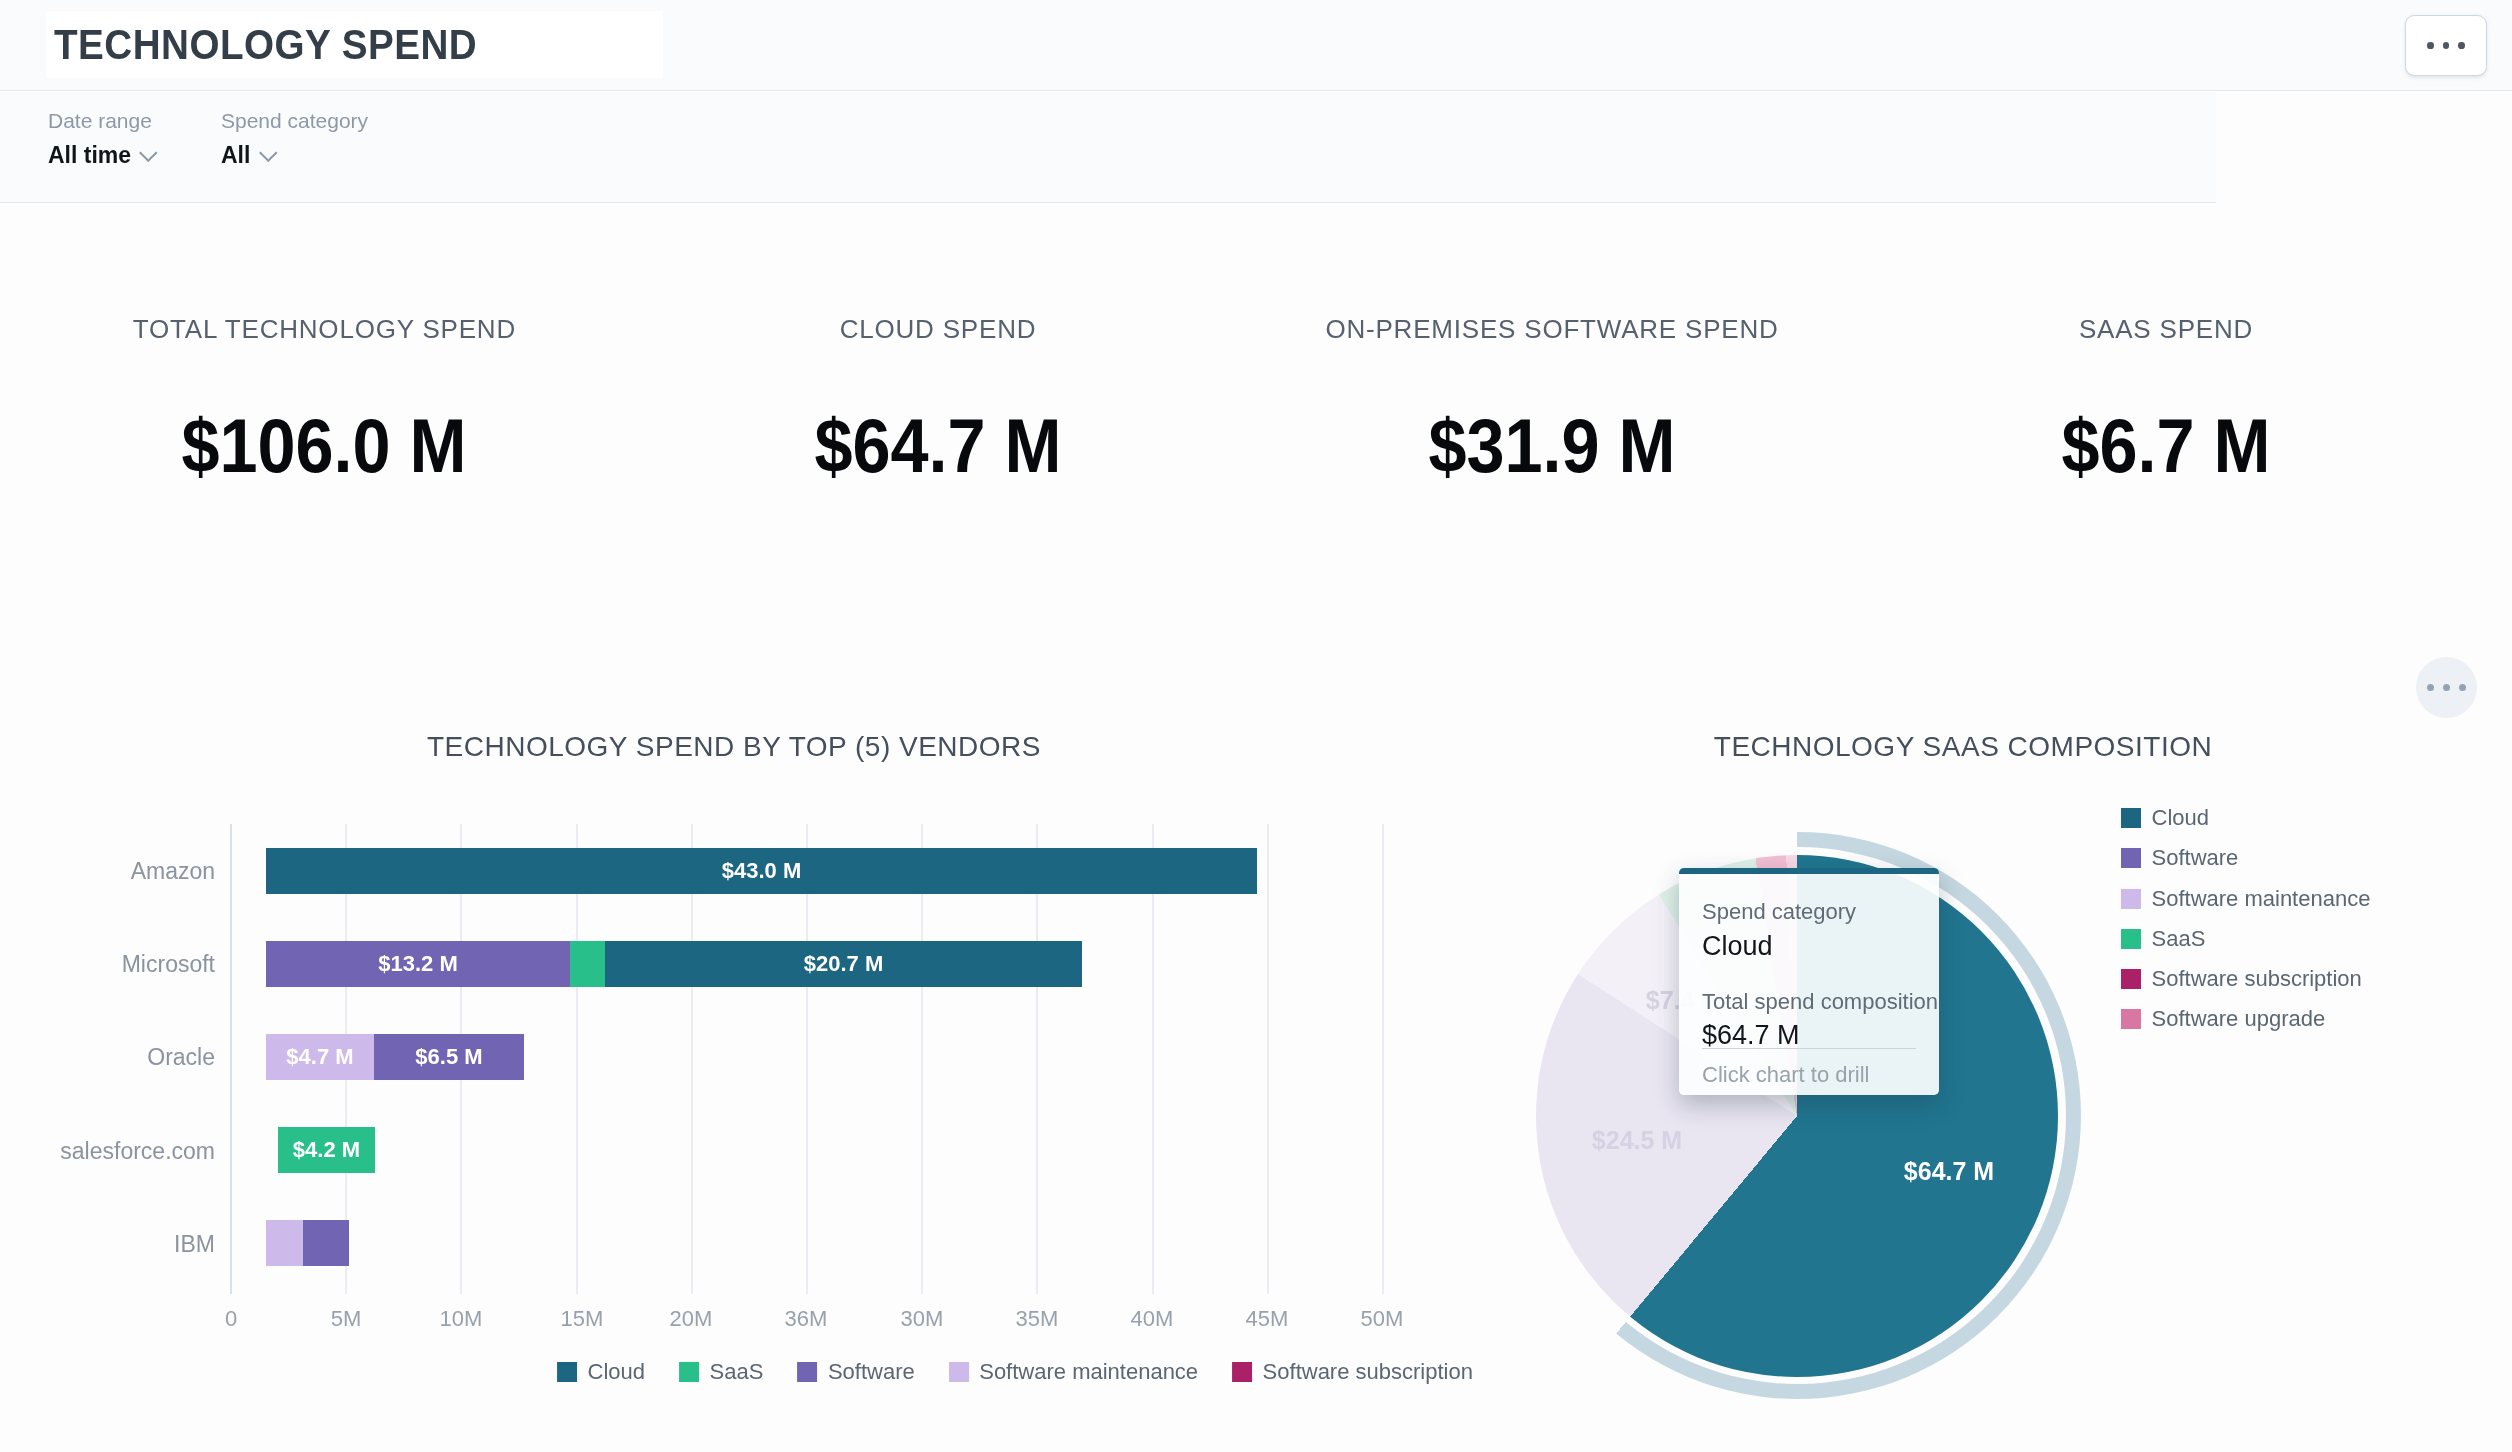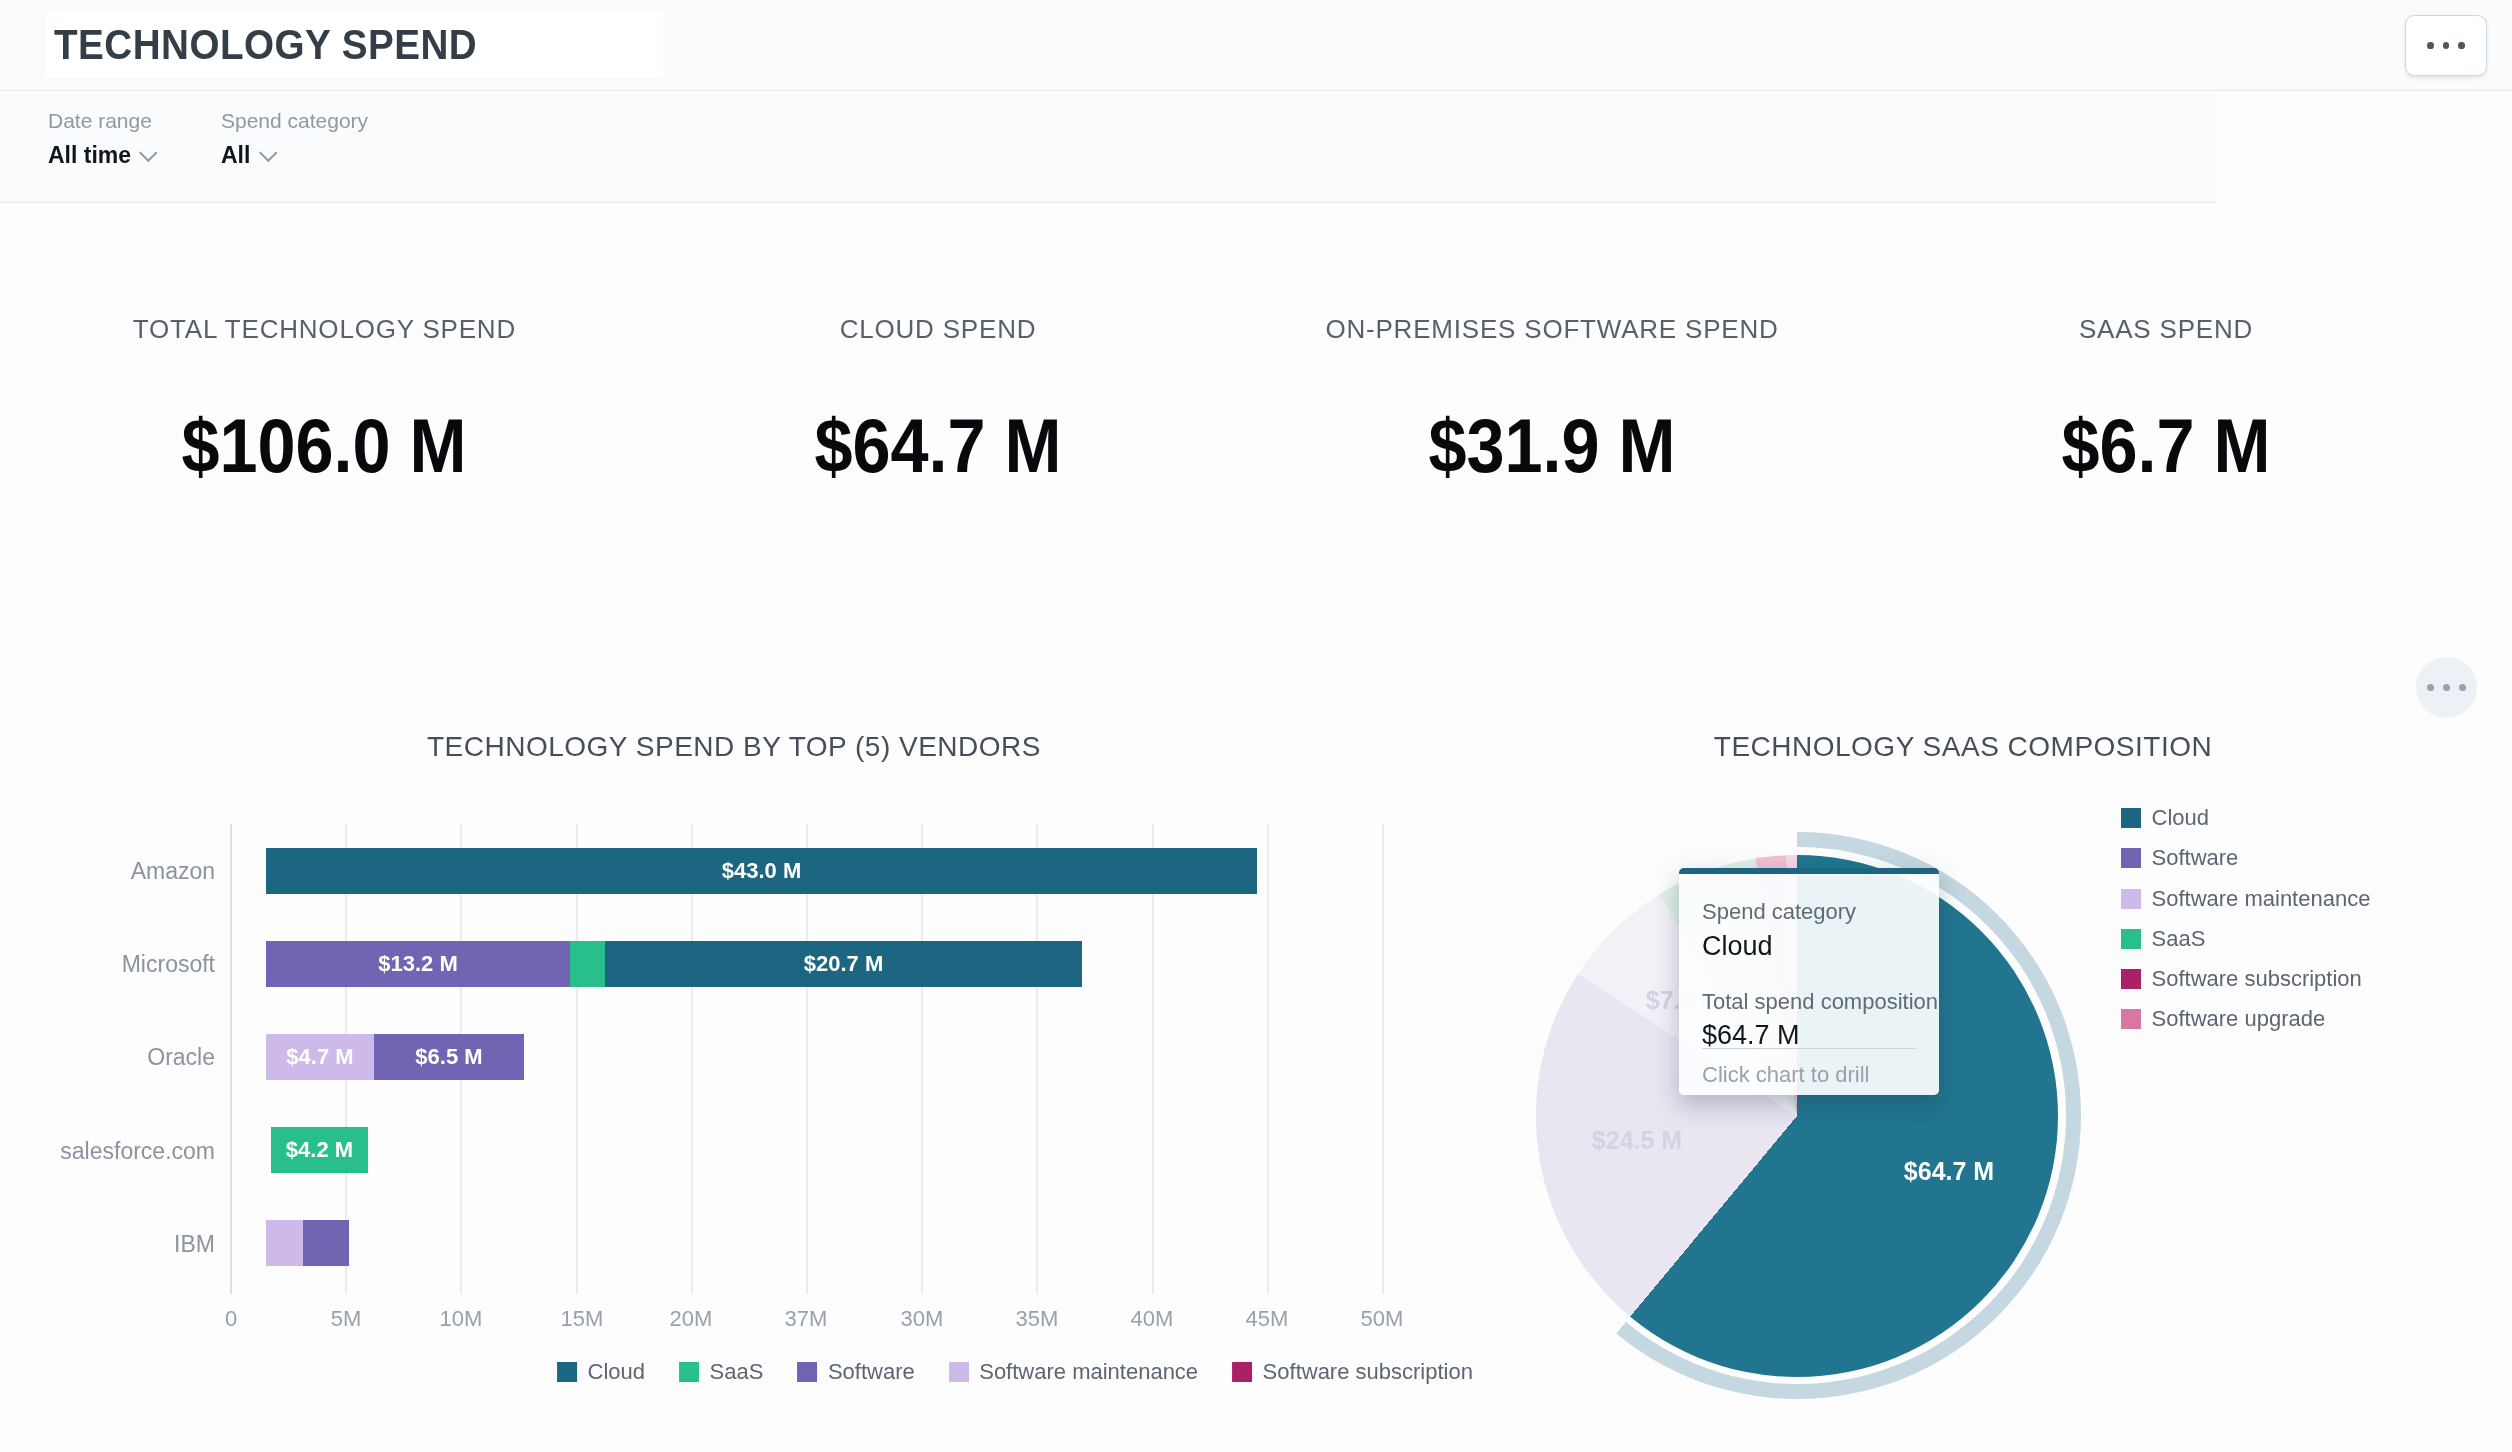"$4.2 M" div.bar-row { left: 5px -> 12px }
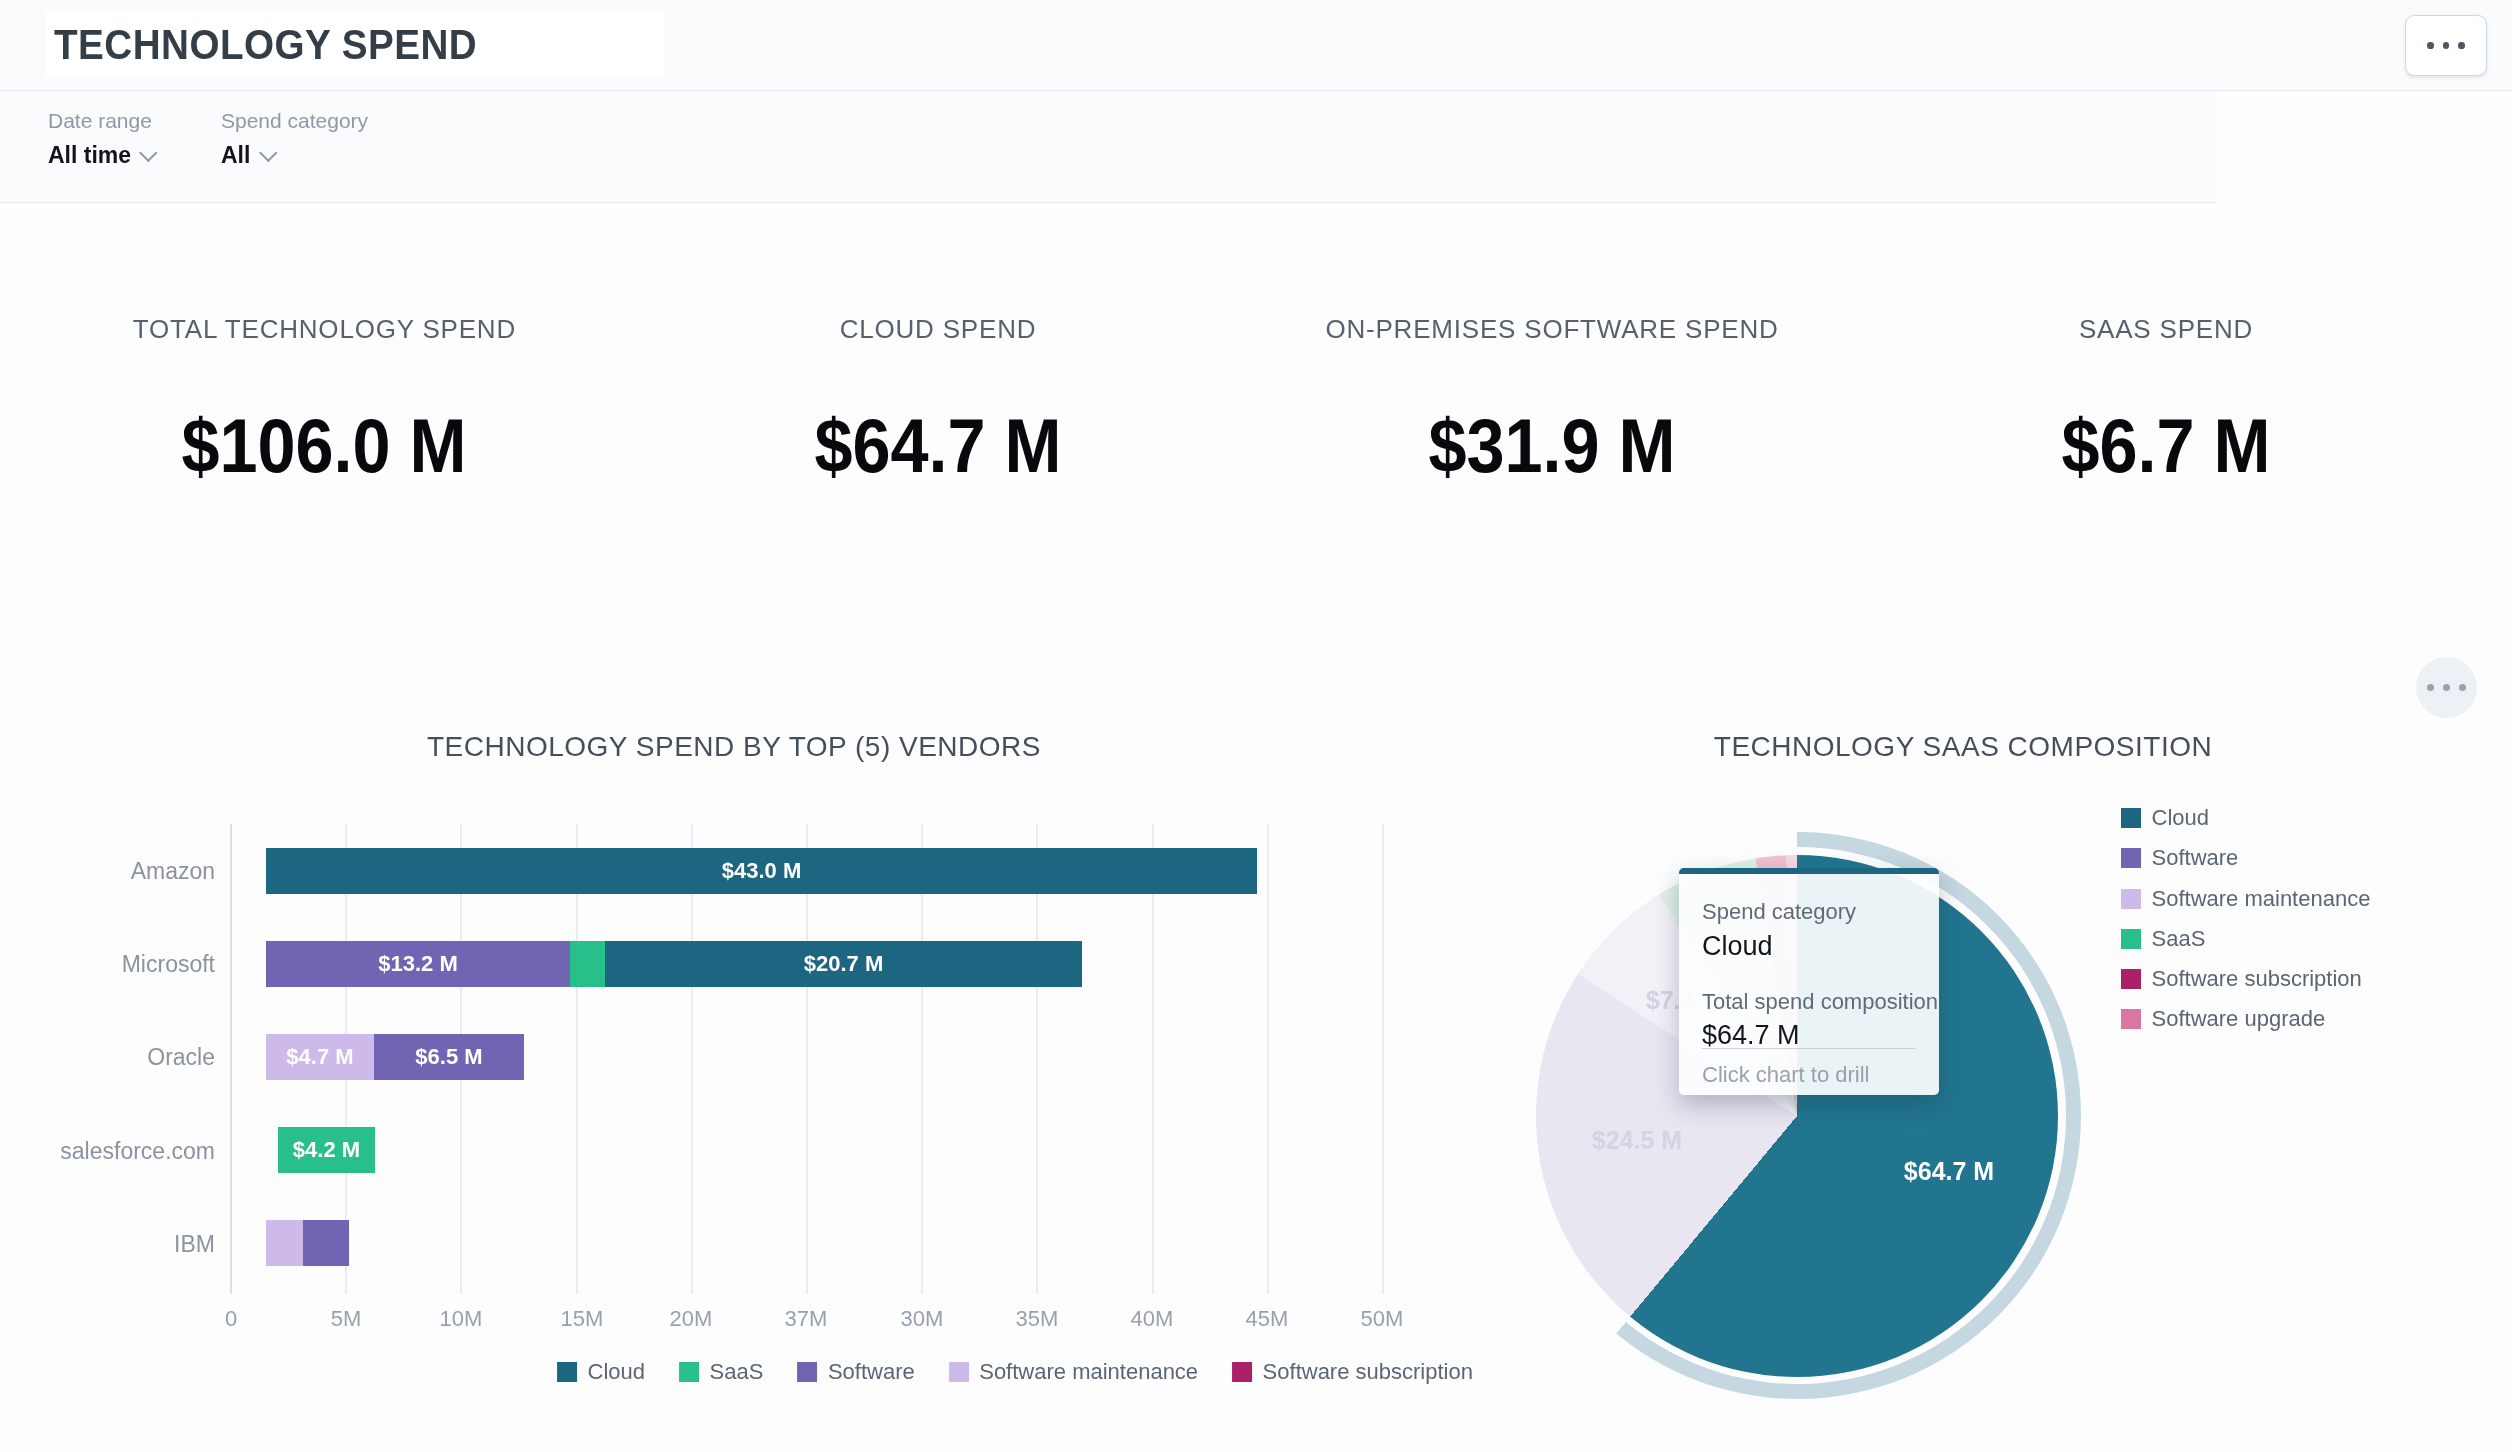"37M" div.tick-label { text: 37M -> 36M }
